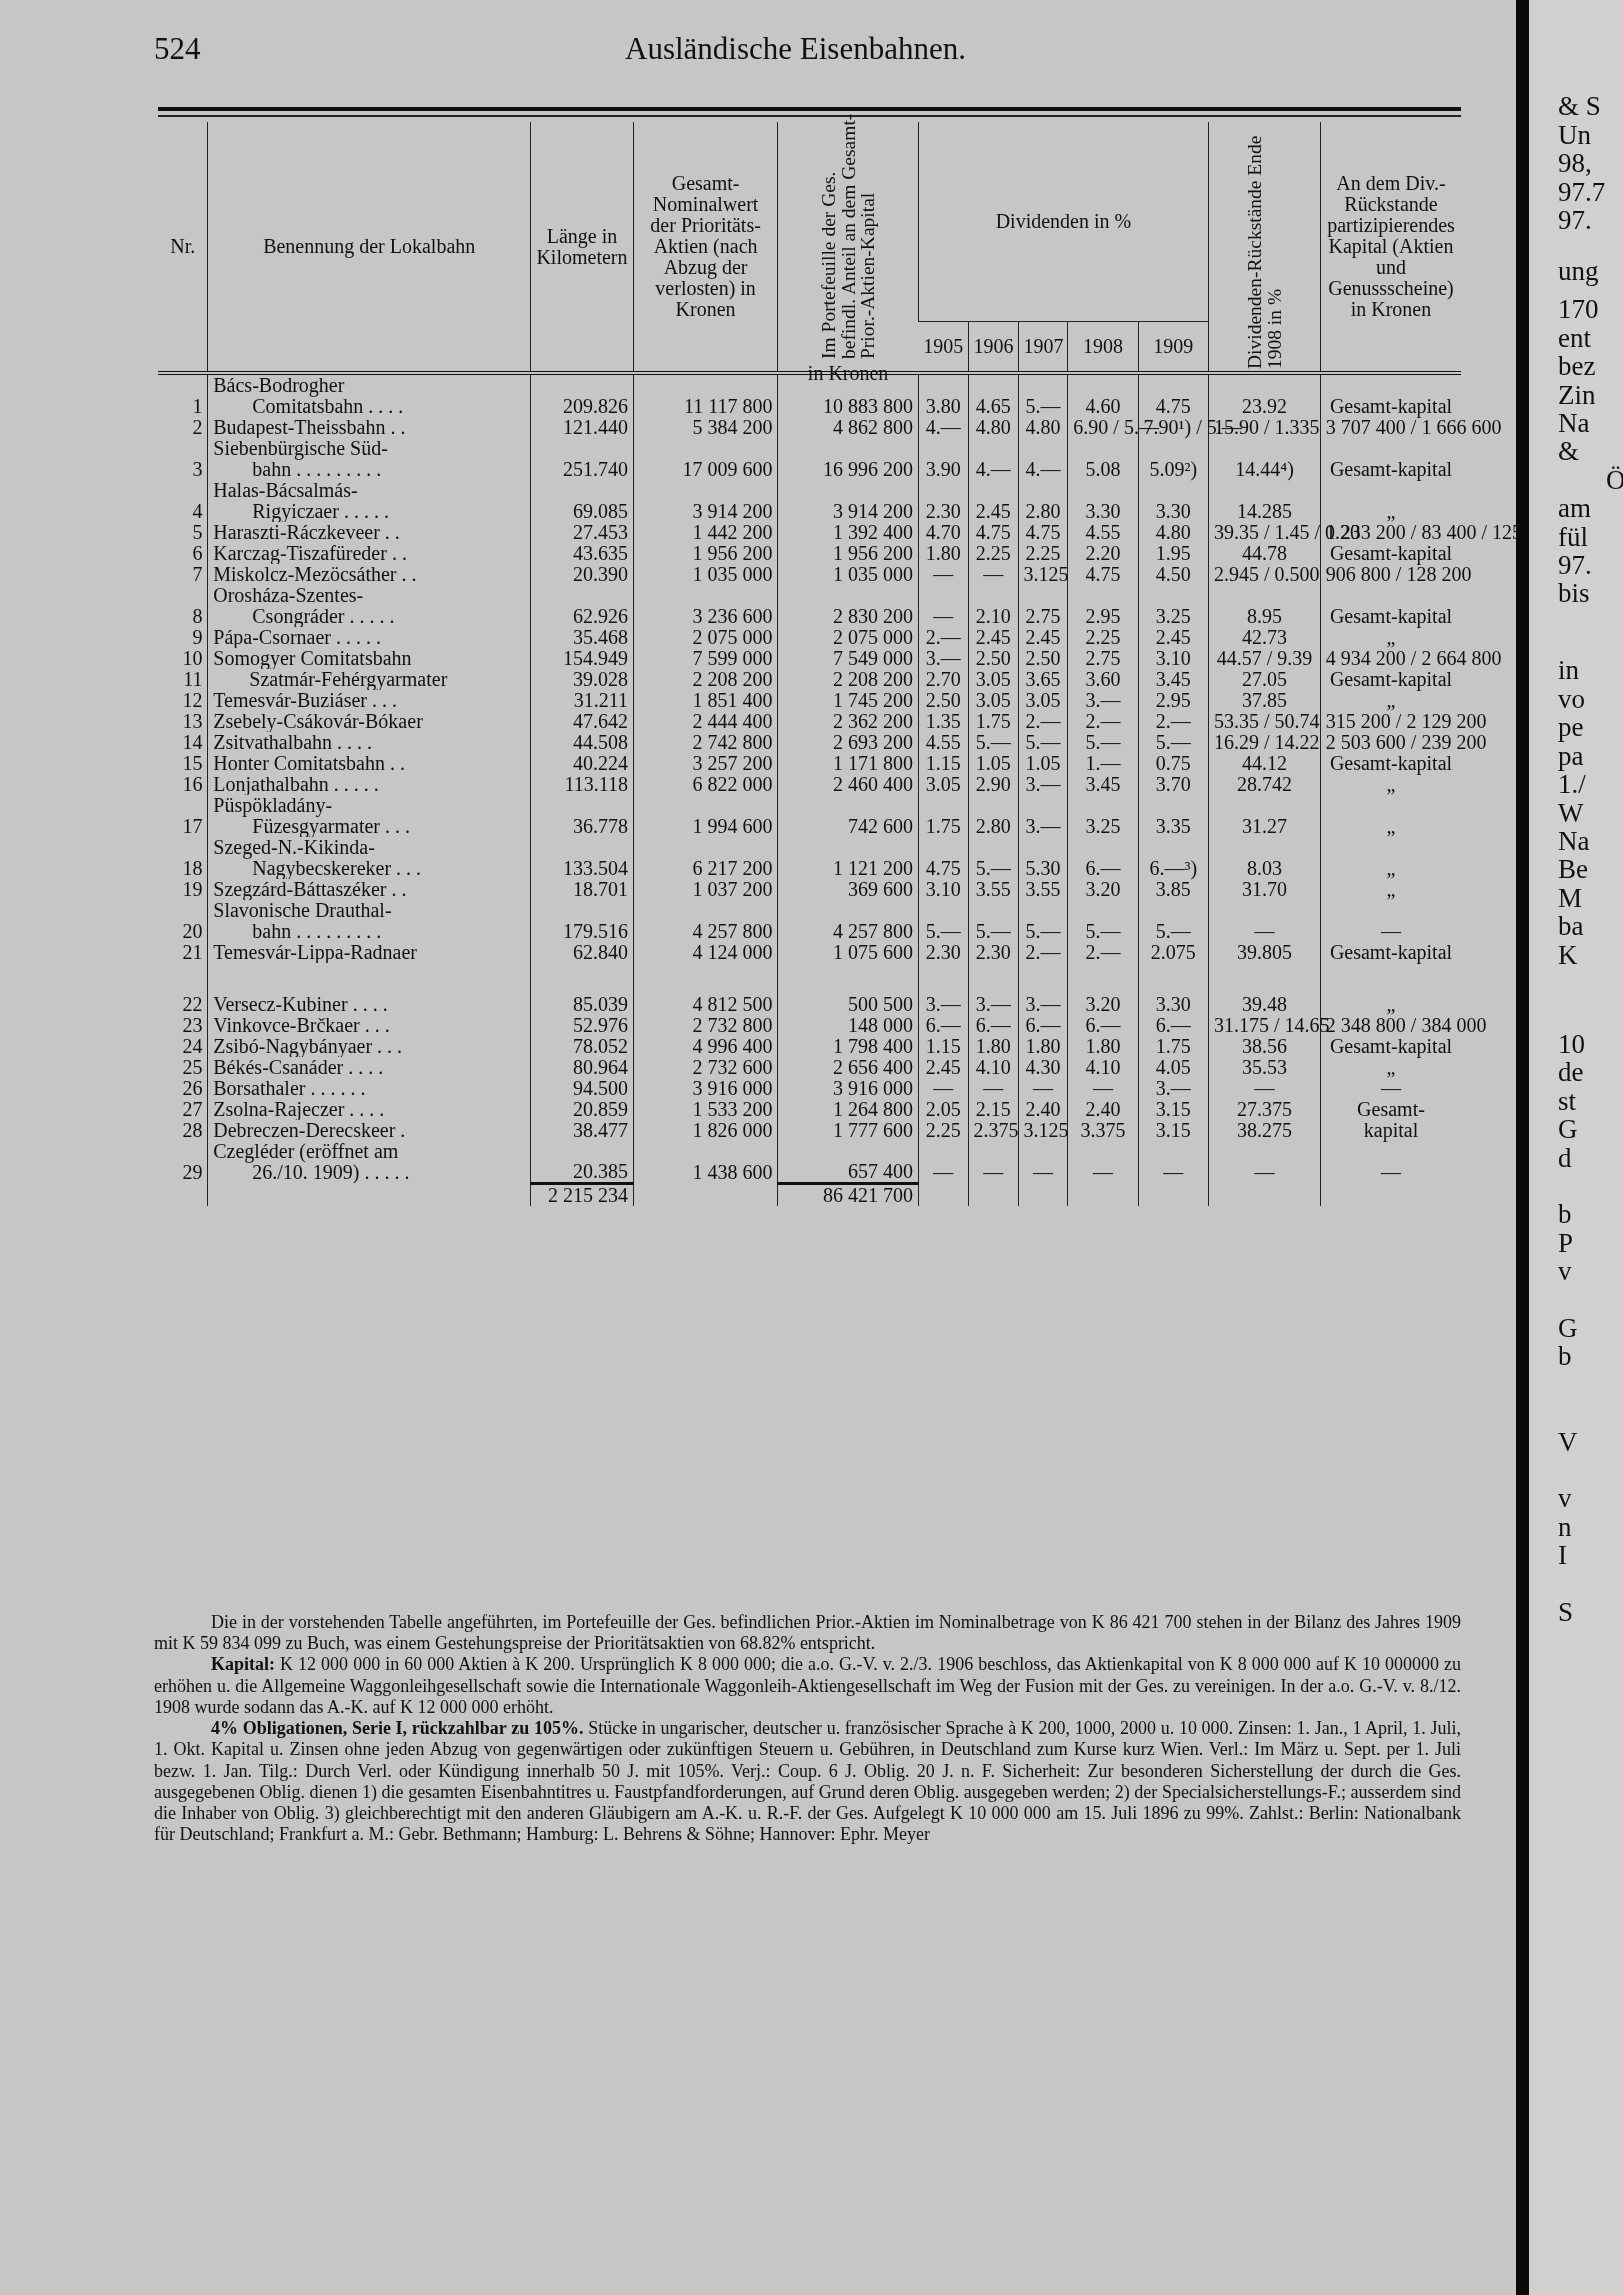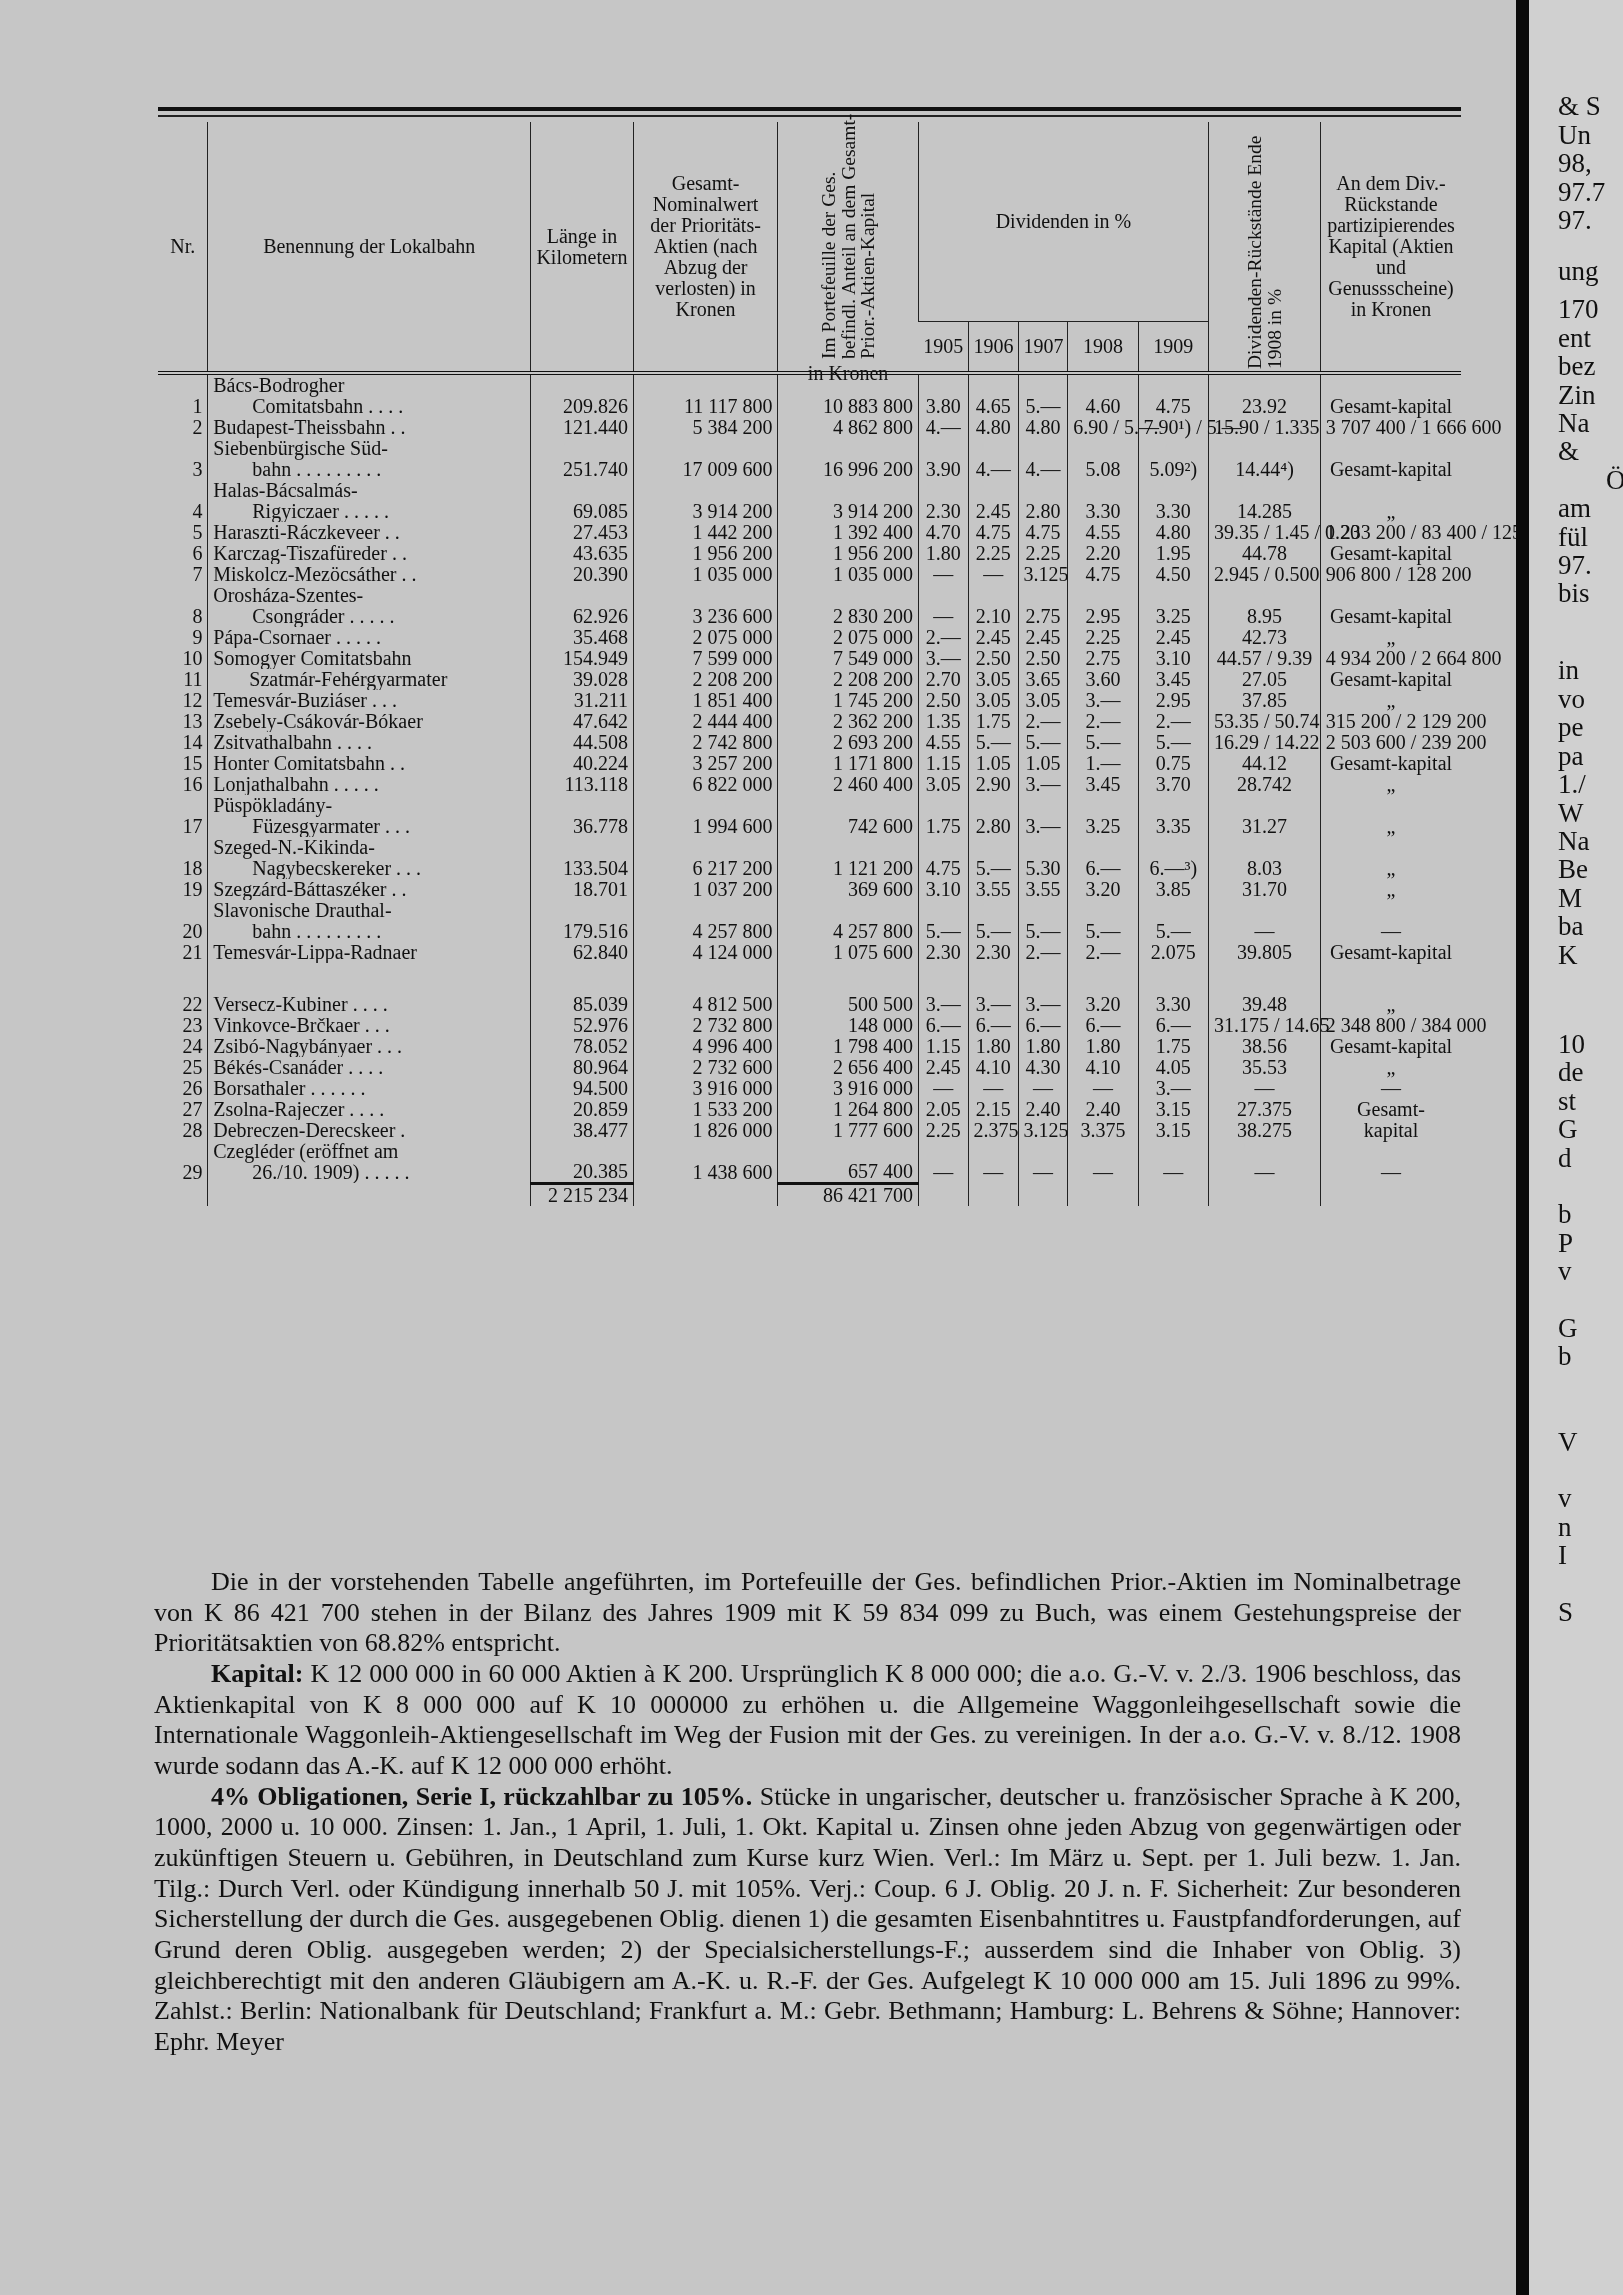"524" div.header-row { html: none -> <div> <span>524</span> <span>Ausländische Eisenbahnen.</span> </div> }
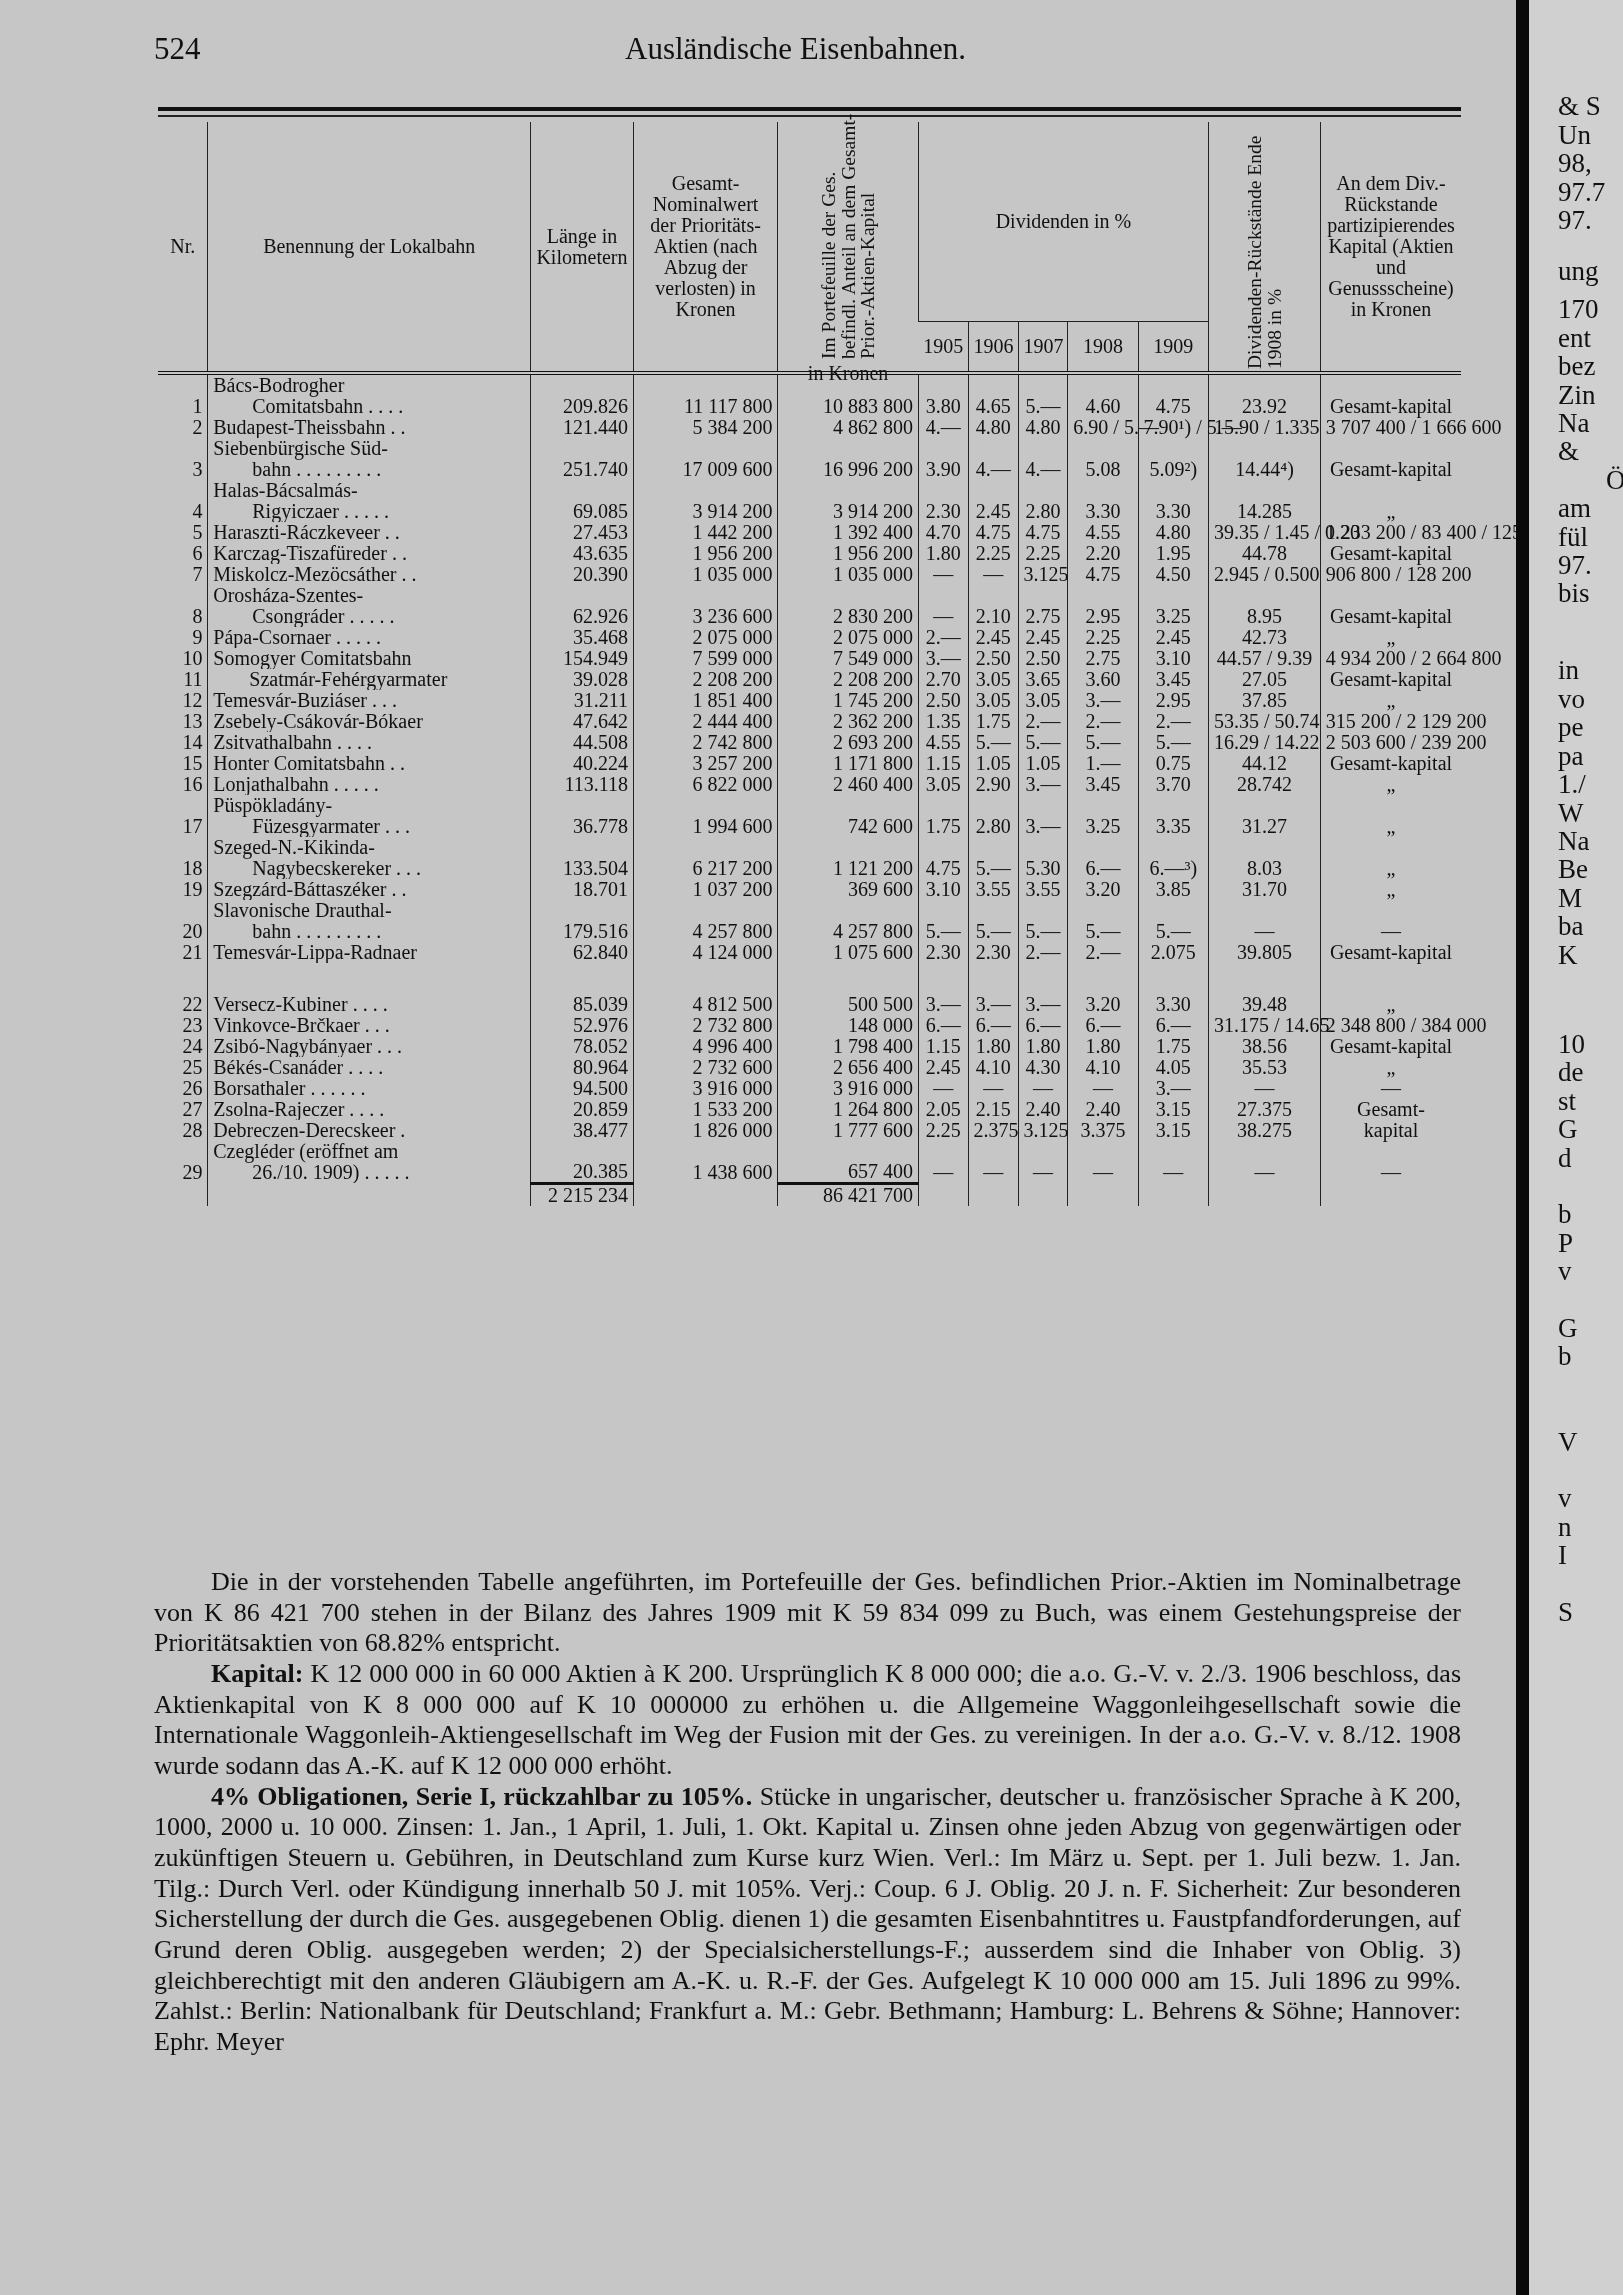"Die in der vorstehenden Tabelle" .body-text { font-size: 26px -> 18px; top: 1567px -> 1612px }
